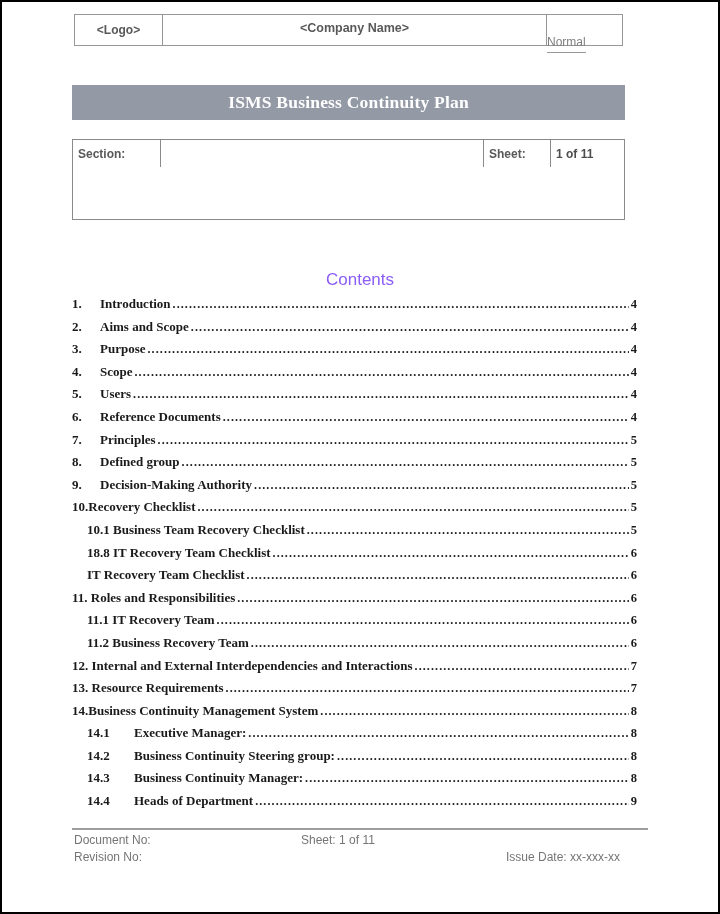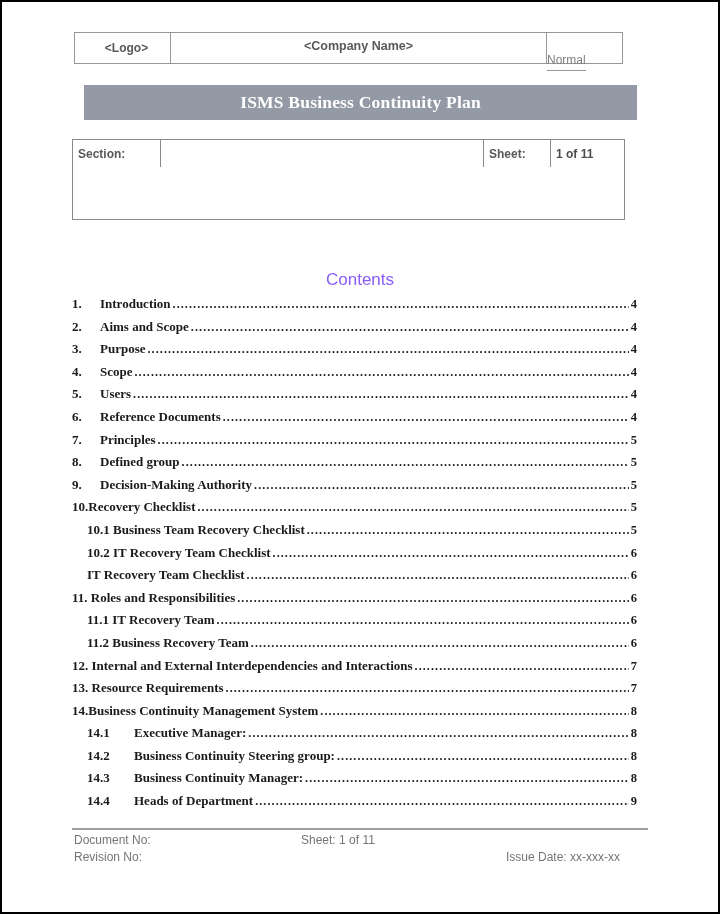"<Logo>" .hdr-table { padding-left: 8px -> none; top: 30px -> 12px }
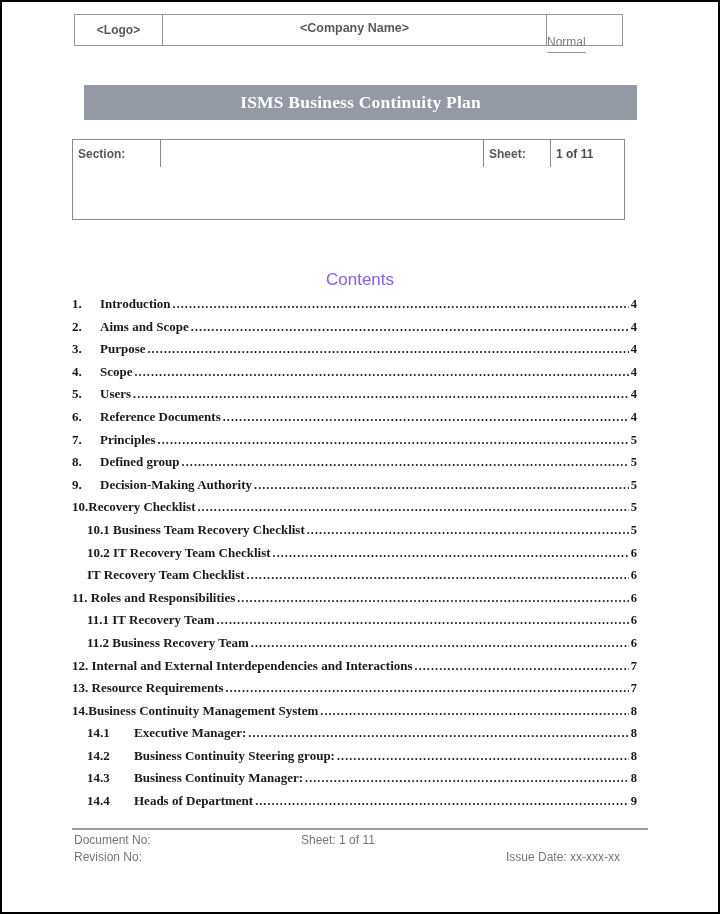"ISMS Business Continuity Plan" .banner { left: 82px -> 70px }
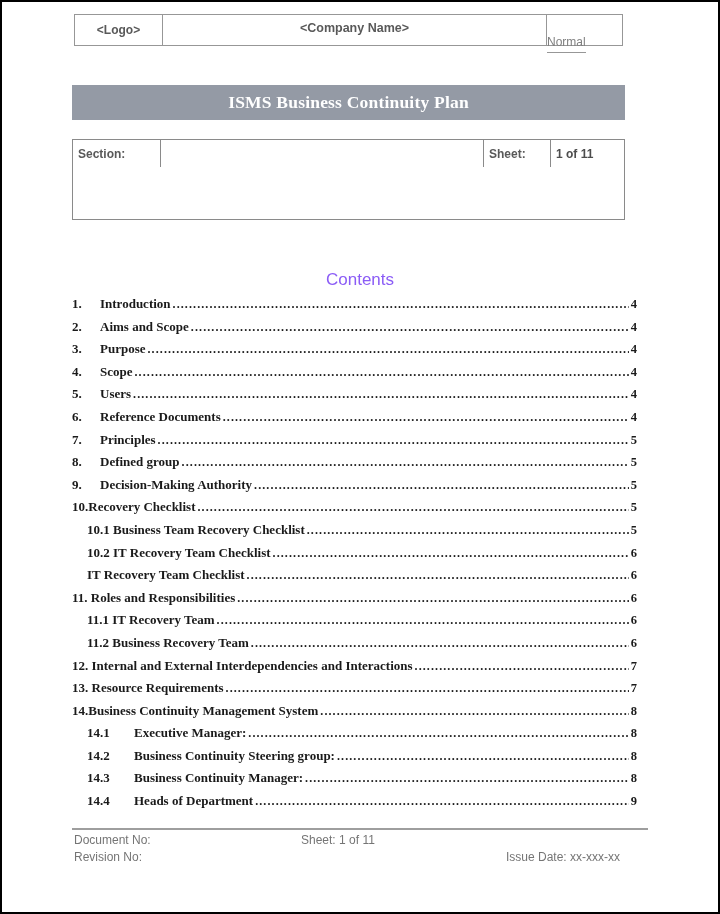"10.2 IT Recovery Team Checklist" span.label { text: 10.2 -> 18.8 }
